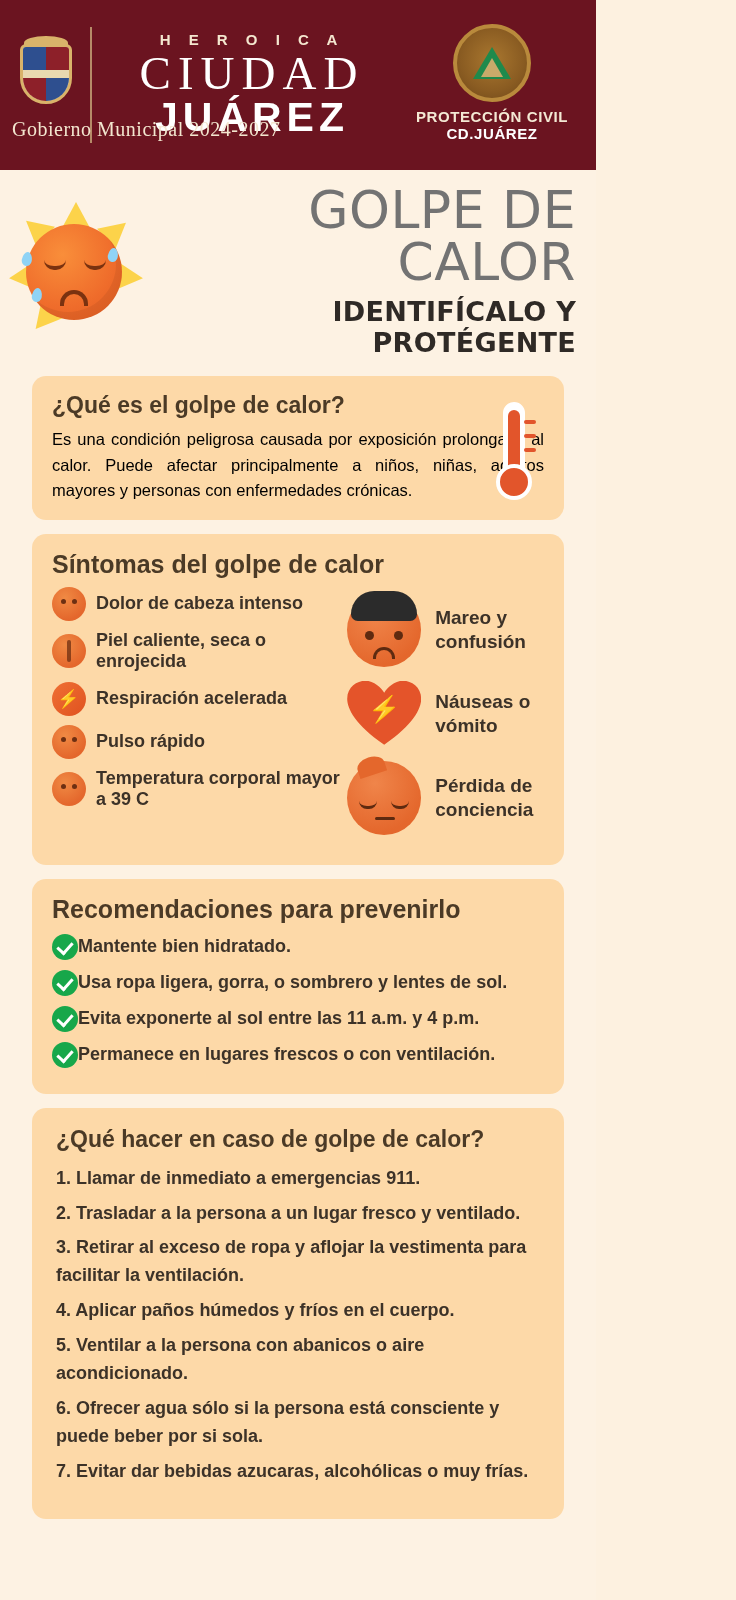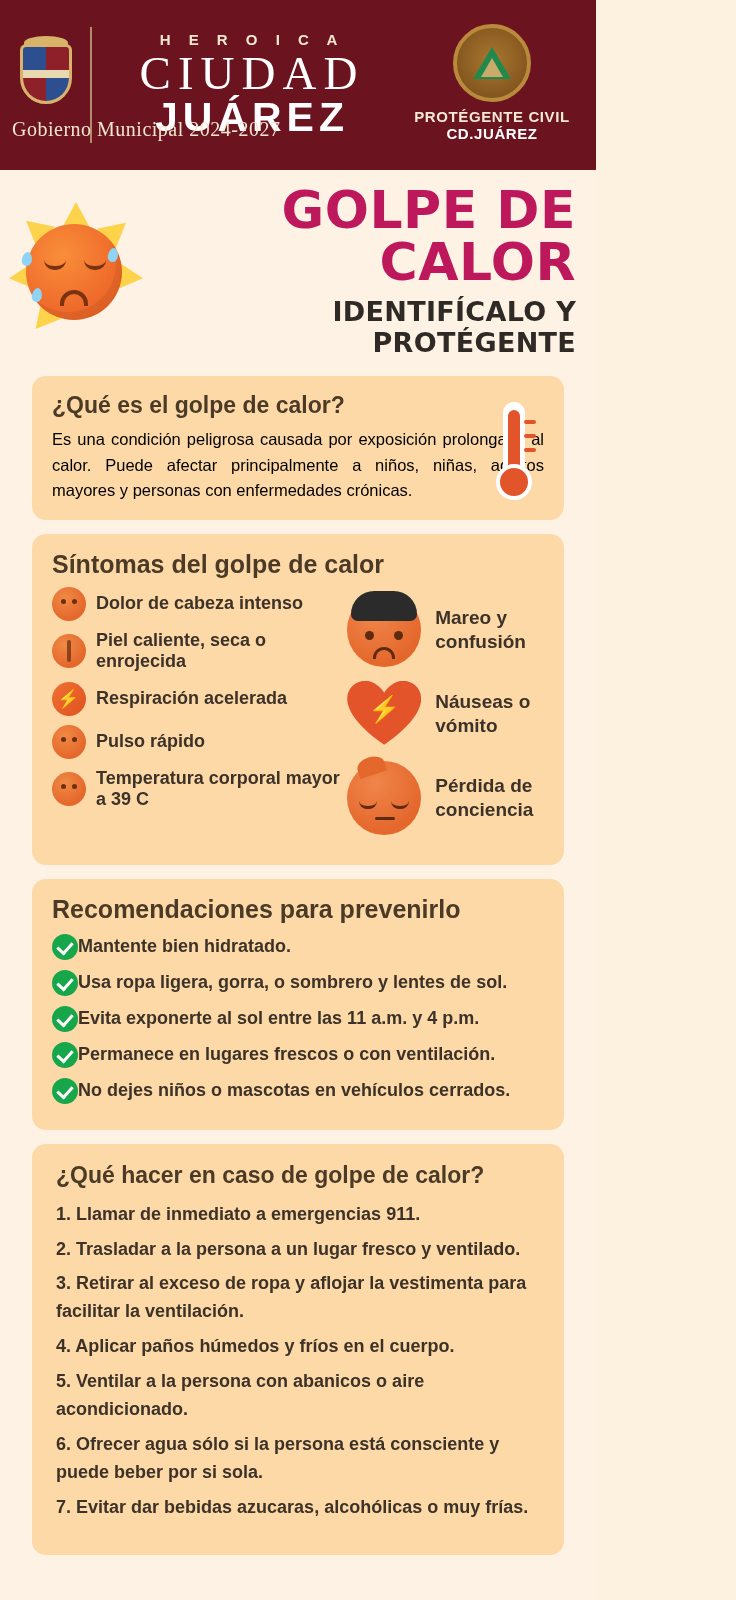"PROTÉGENTE CIVIL" div.pc-text1 { text: PROTÉGENTE -> PROTECCIÓN }
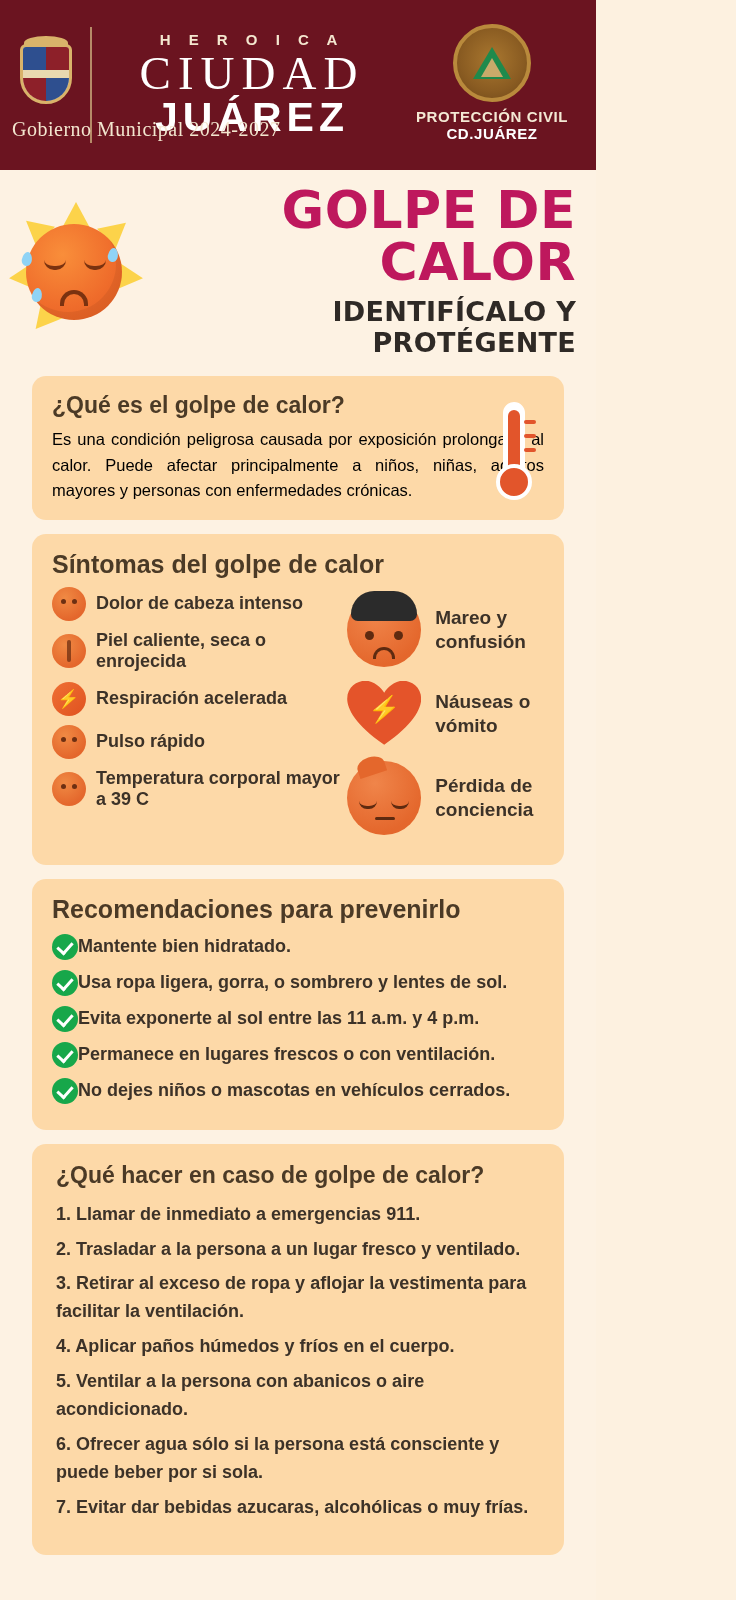"GOLPE DE CALOR" .hero-title { color: #be185d -> #737373; font-weight: 700 -> 400 }
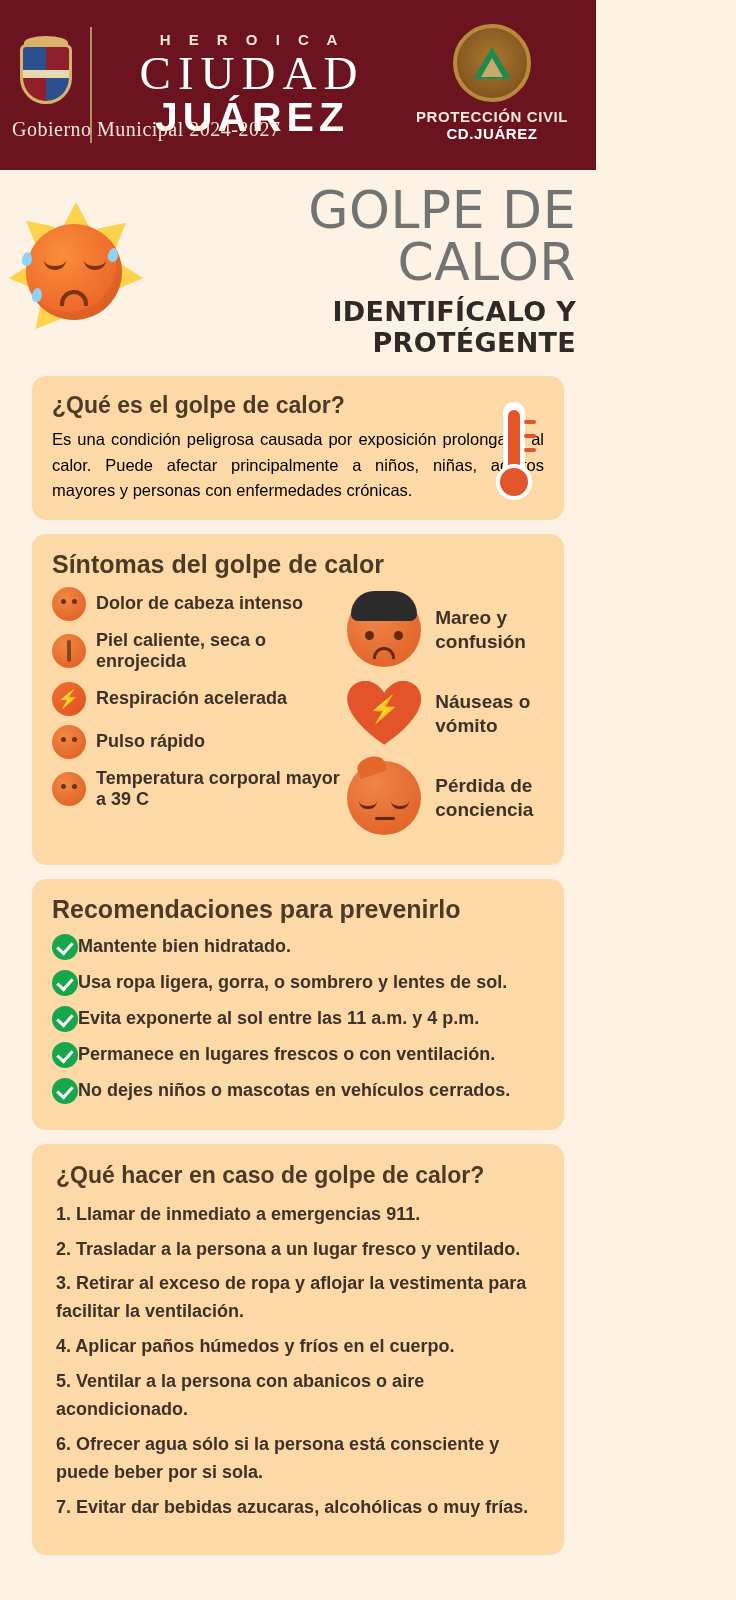"No dejes niños o mascotas" div.reco-row { html: <div> <div></div> <div>No dejes niños o mascotas en vehículos cerrados.</div> </div> -> none }
